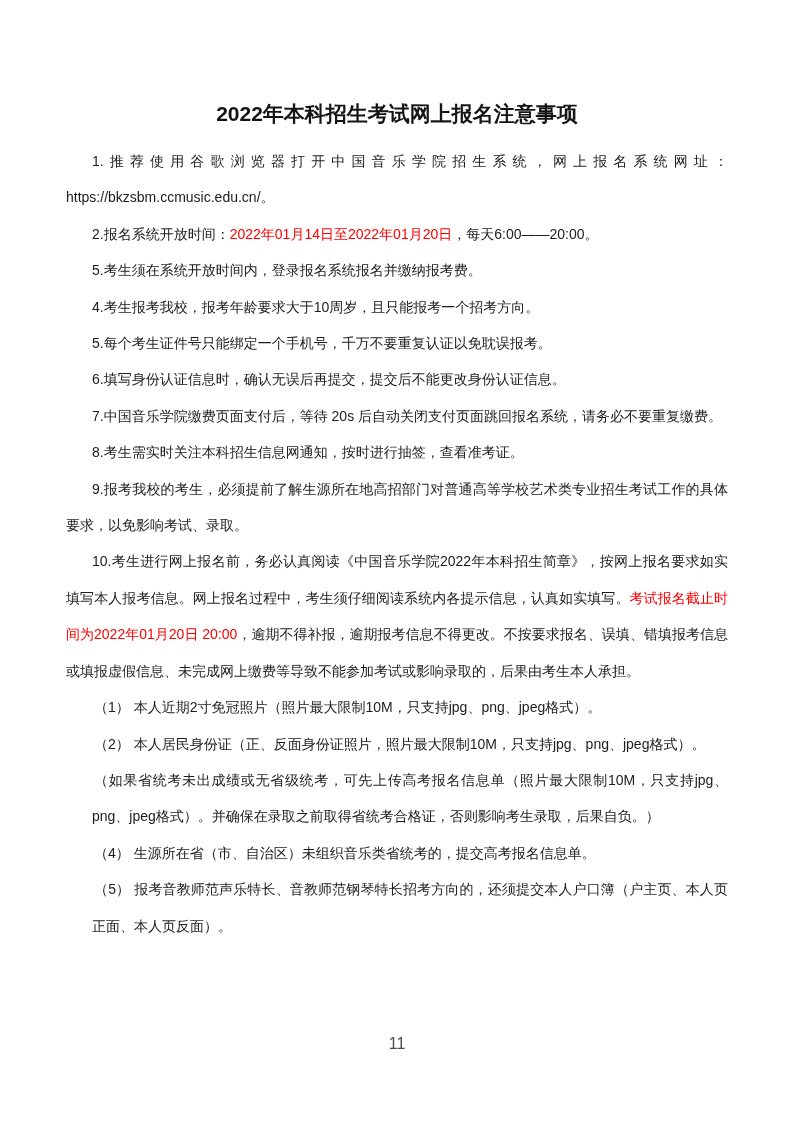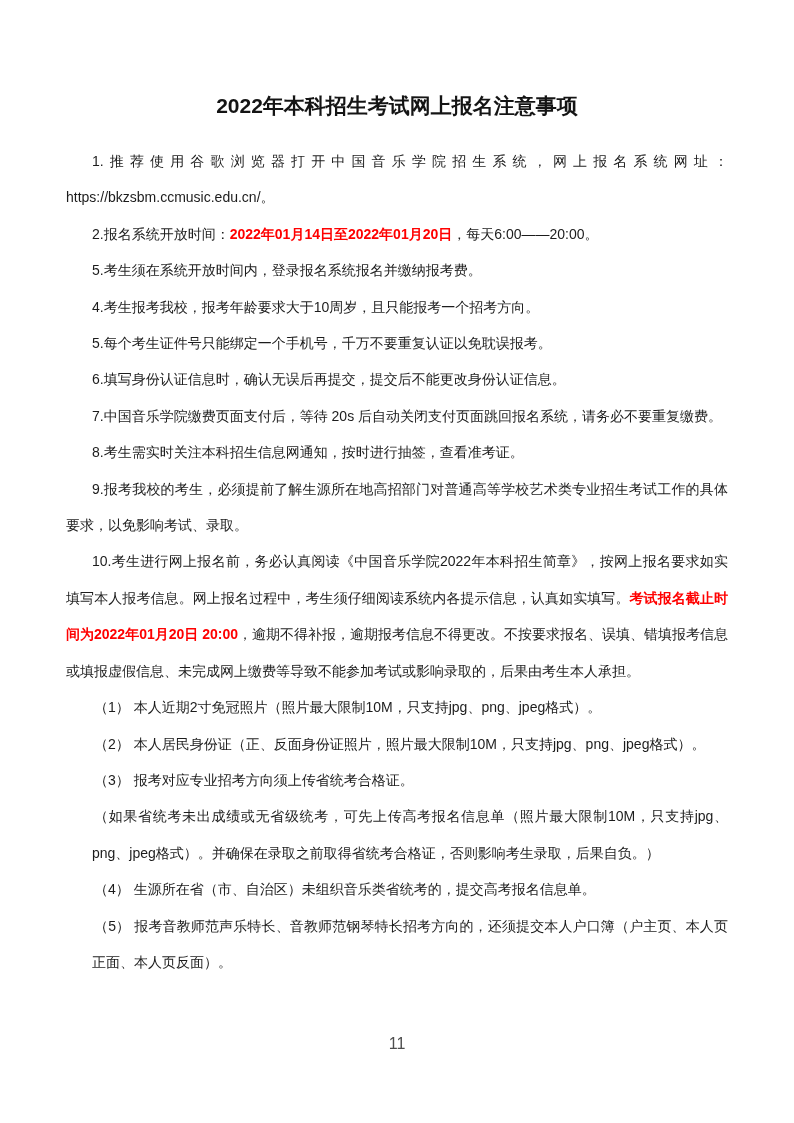"2022年本科招生考试网上报名注意事项" .doc-title { margin: 0 -> 8px }
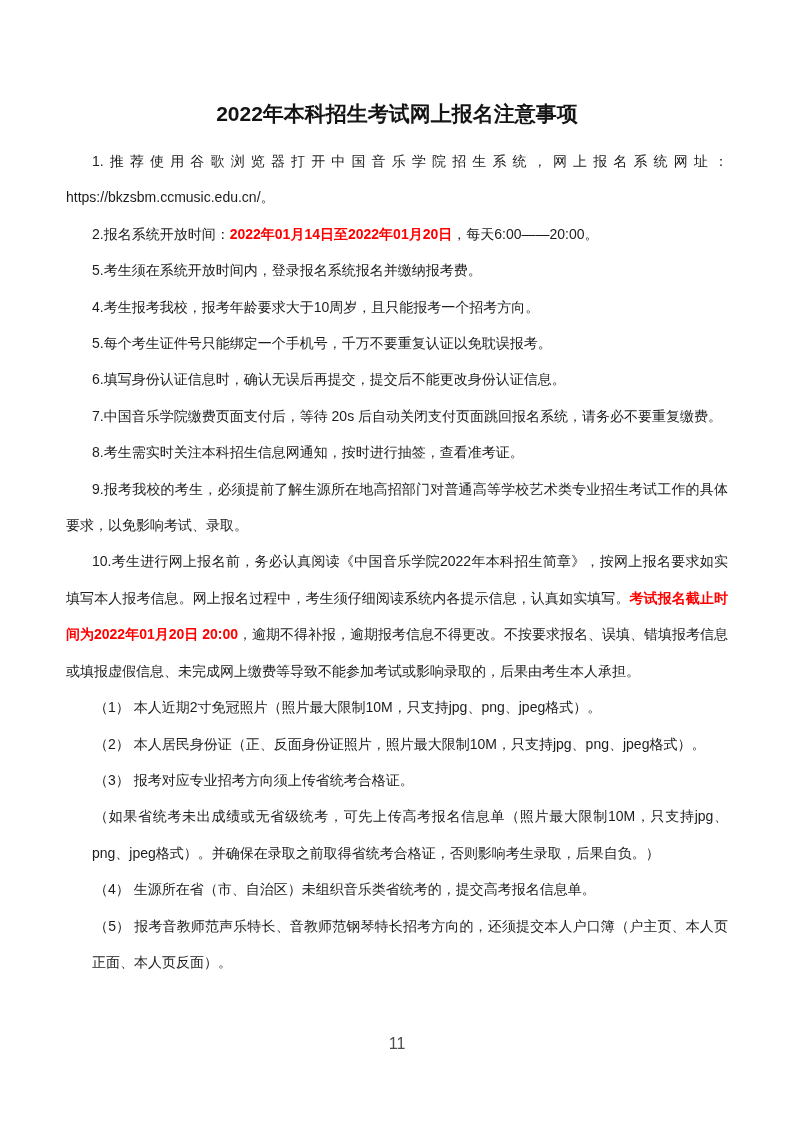"2022年01月14日至2022年01月20日" .content span.redbold { font-weight: bold -> normal }
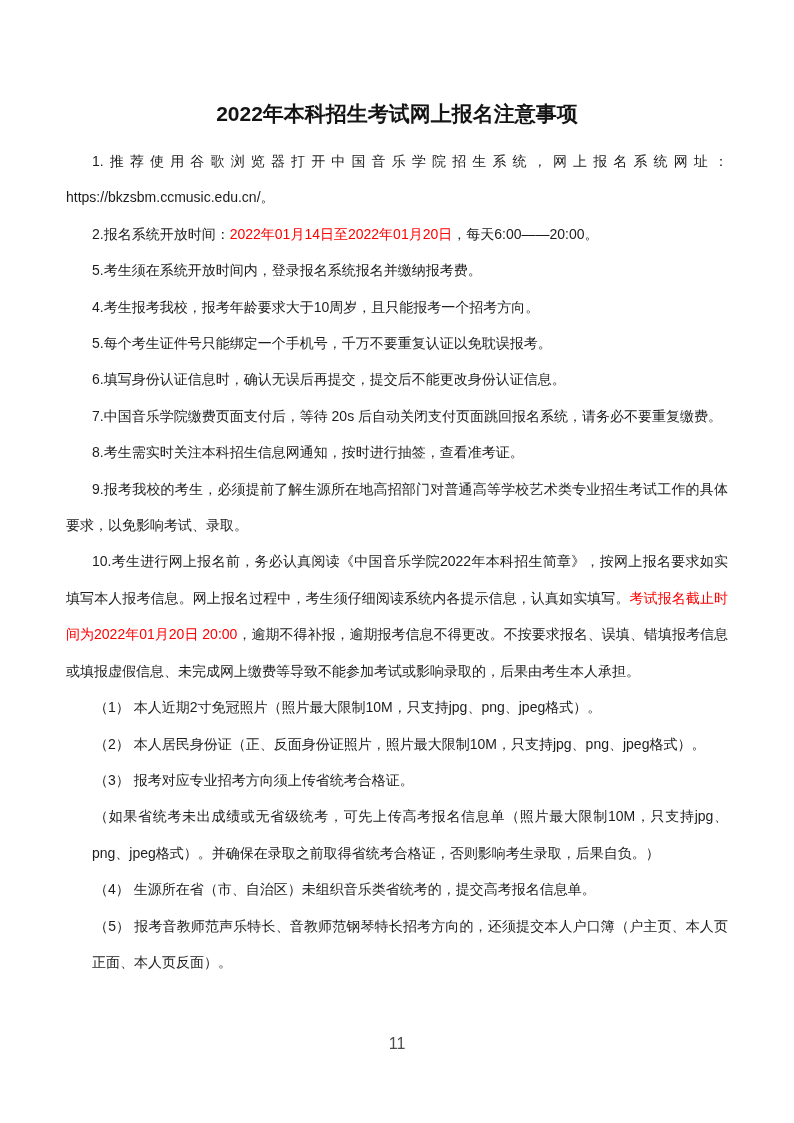"（3） 报考对应专业招考方向须上传省统考合格证。" p.sub { html: <p><span>（3） 报考对应专业招考方向须上传省统考合格证。</span></p> -> none }
